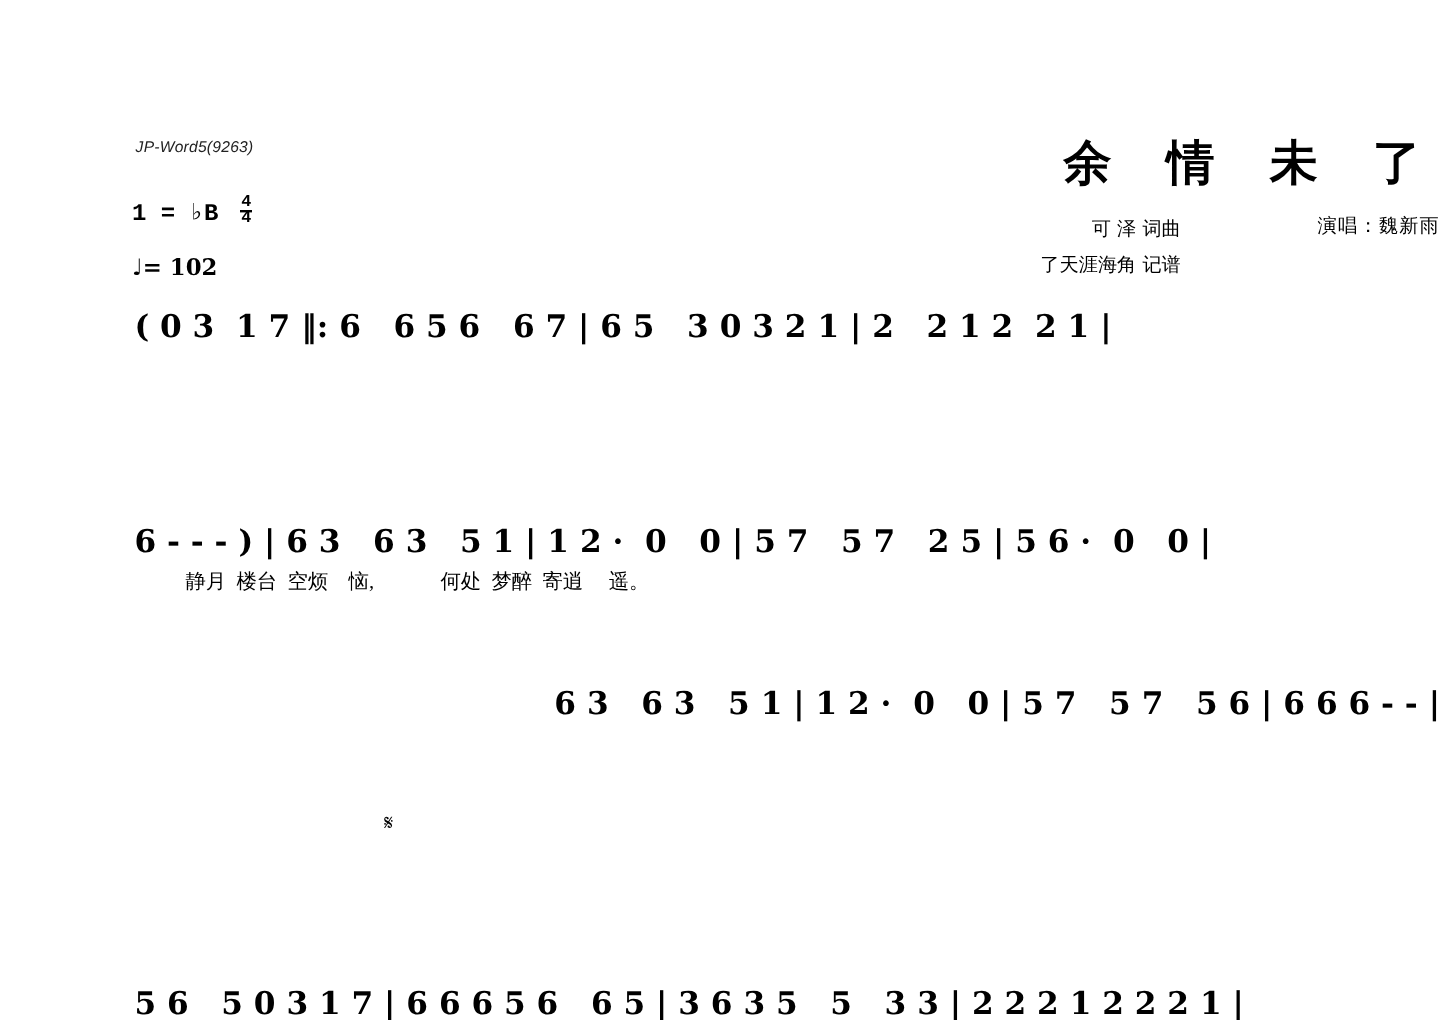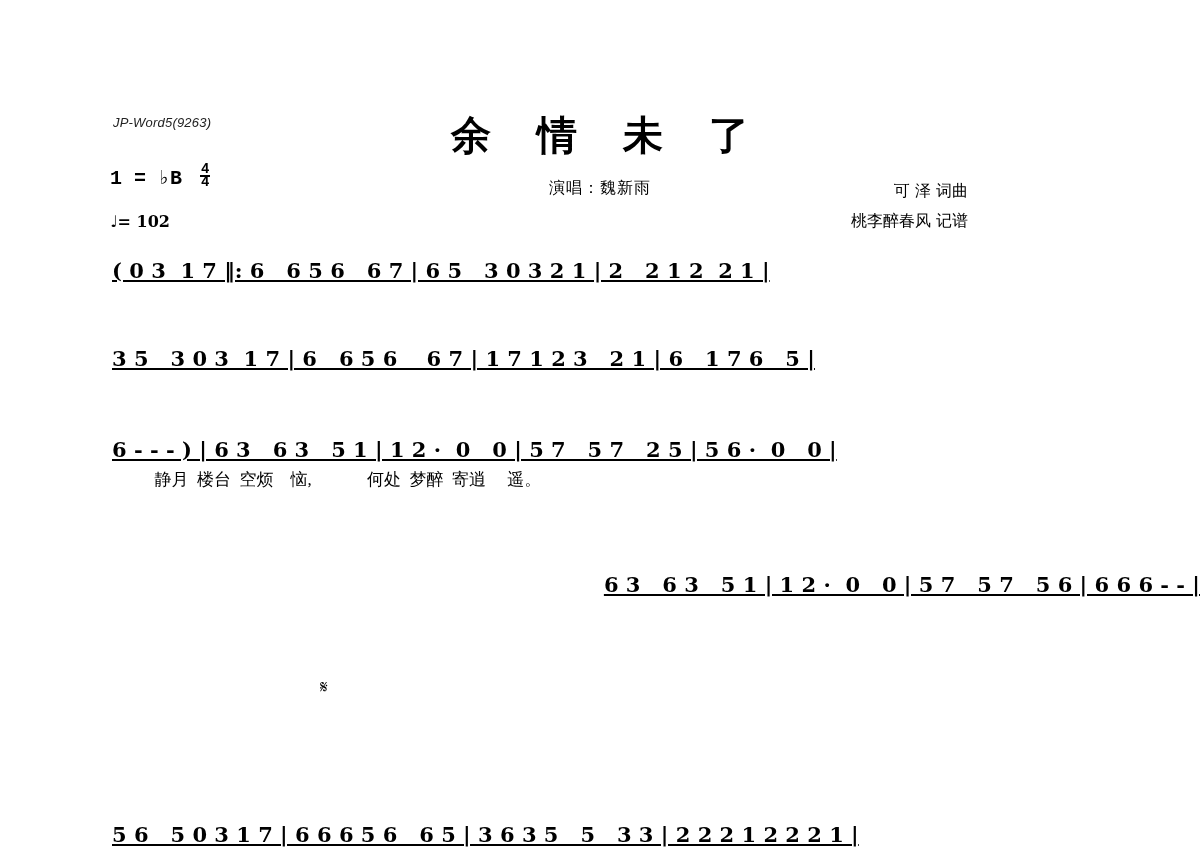"JP-Word5(9263)" .sheet { padding-left: none -> 16px }
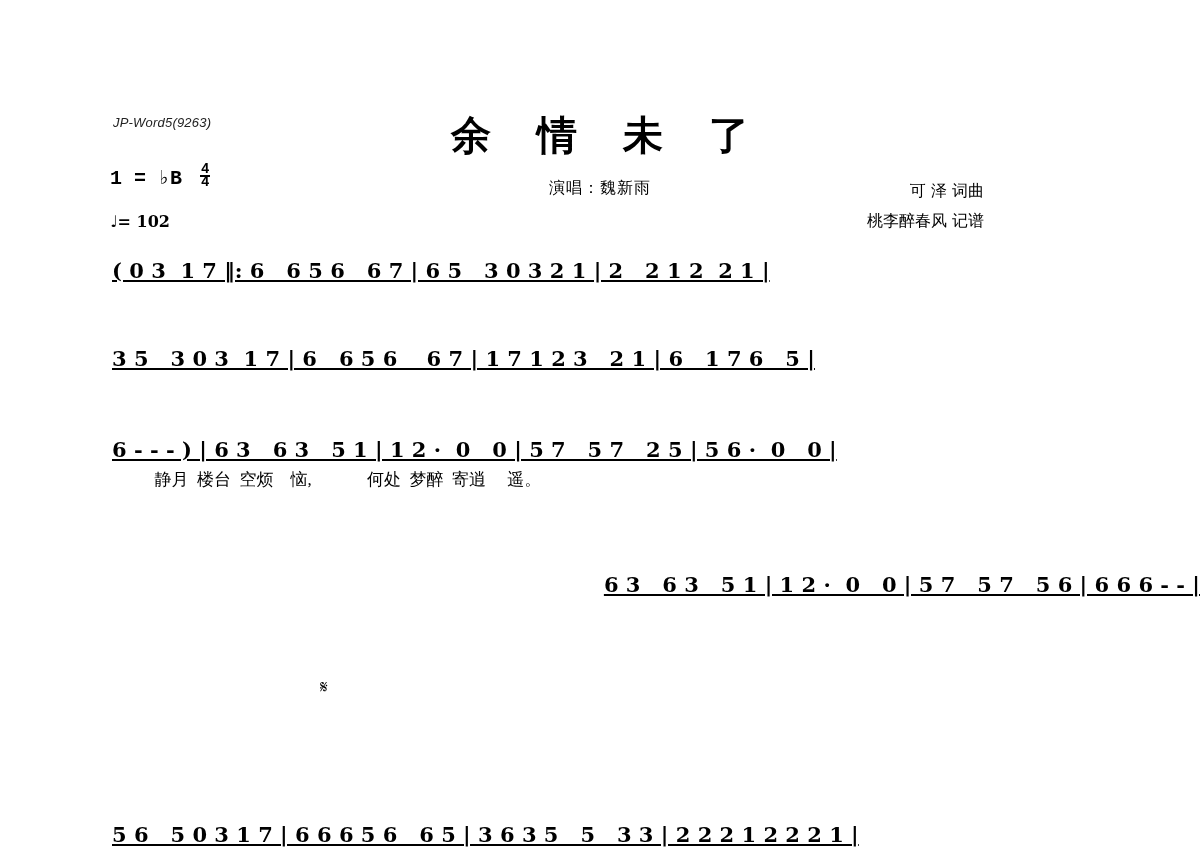"余 情 未 了" .title { text-align: center -> right }
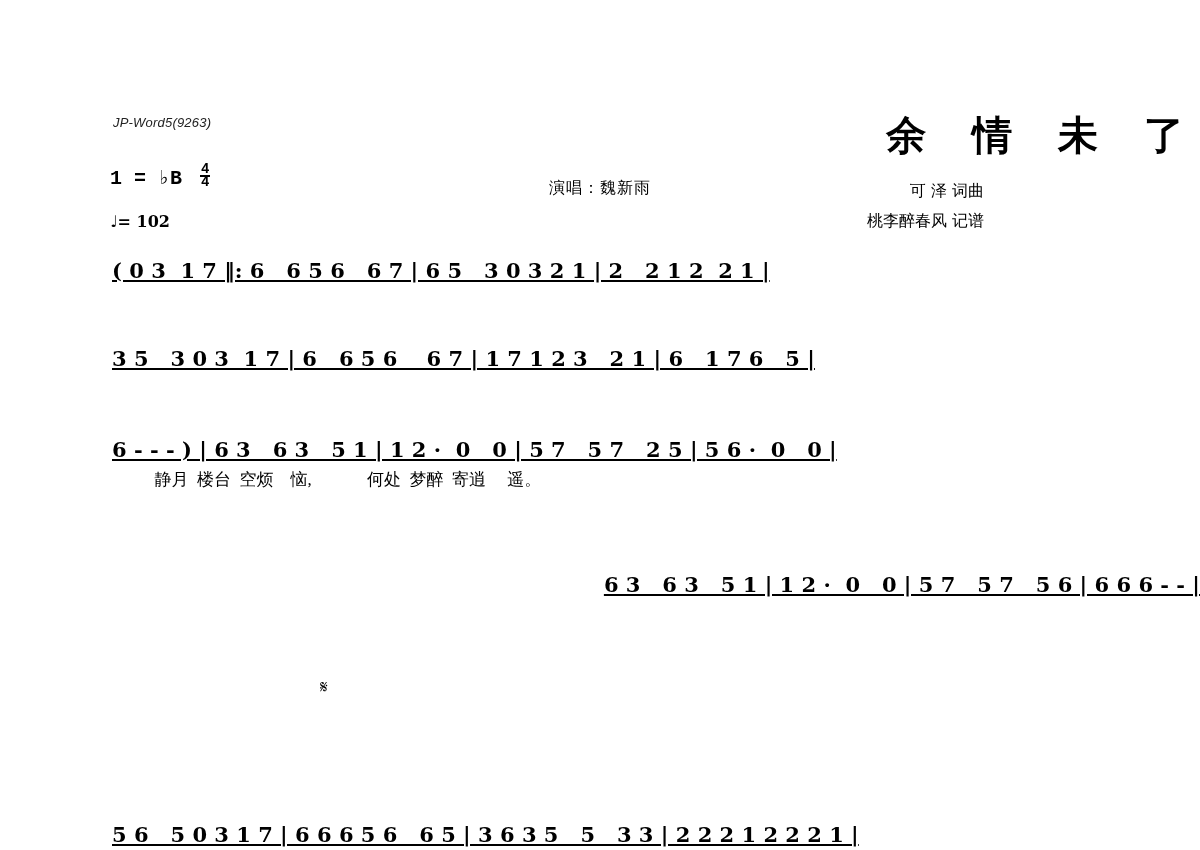"演唱：魏新雨" .subtitle { text-align: center -> right }
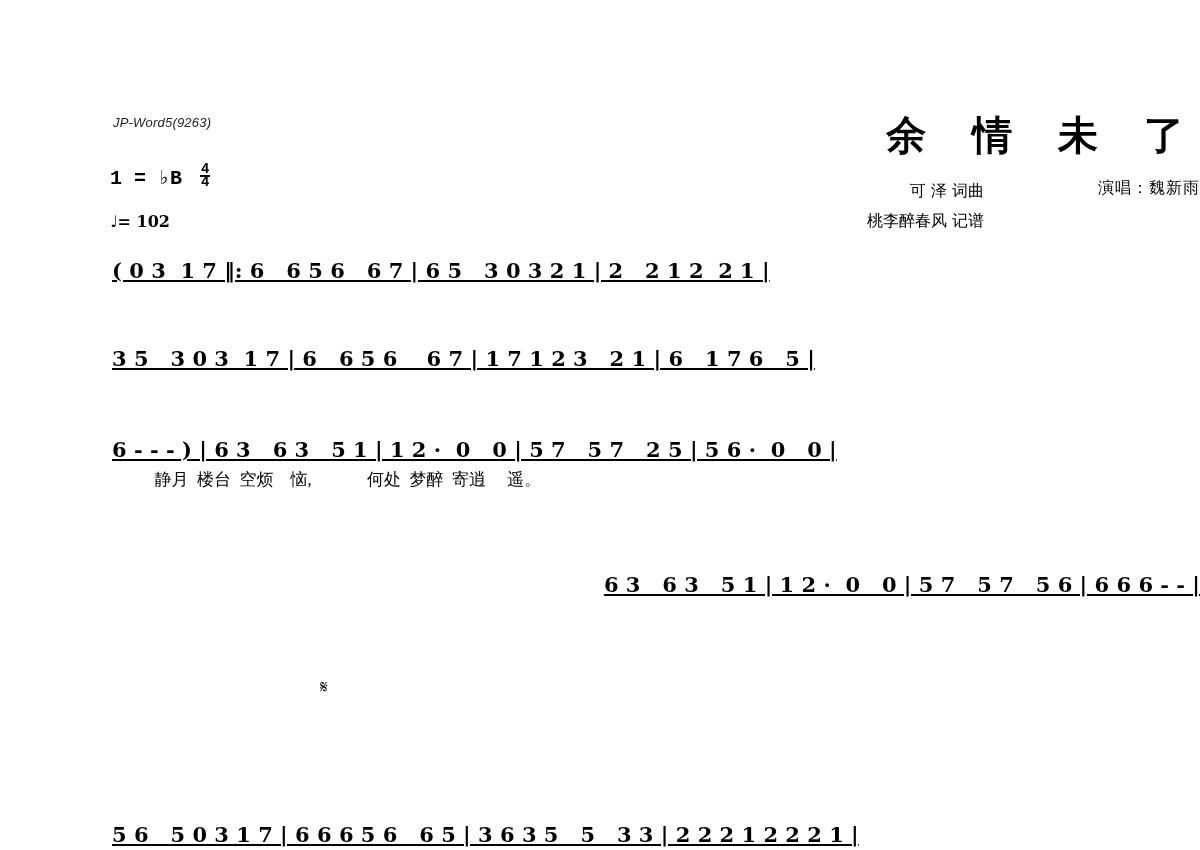"♩= 102" .tempo { font-size: 16px -> 19px }
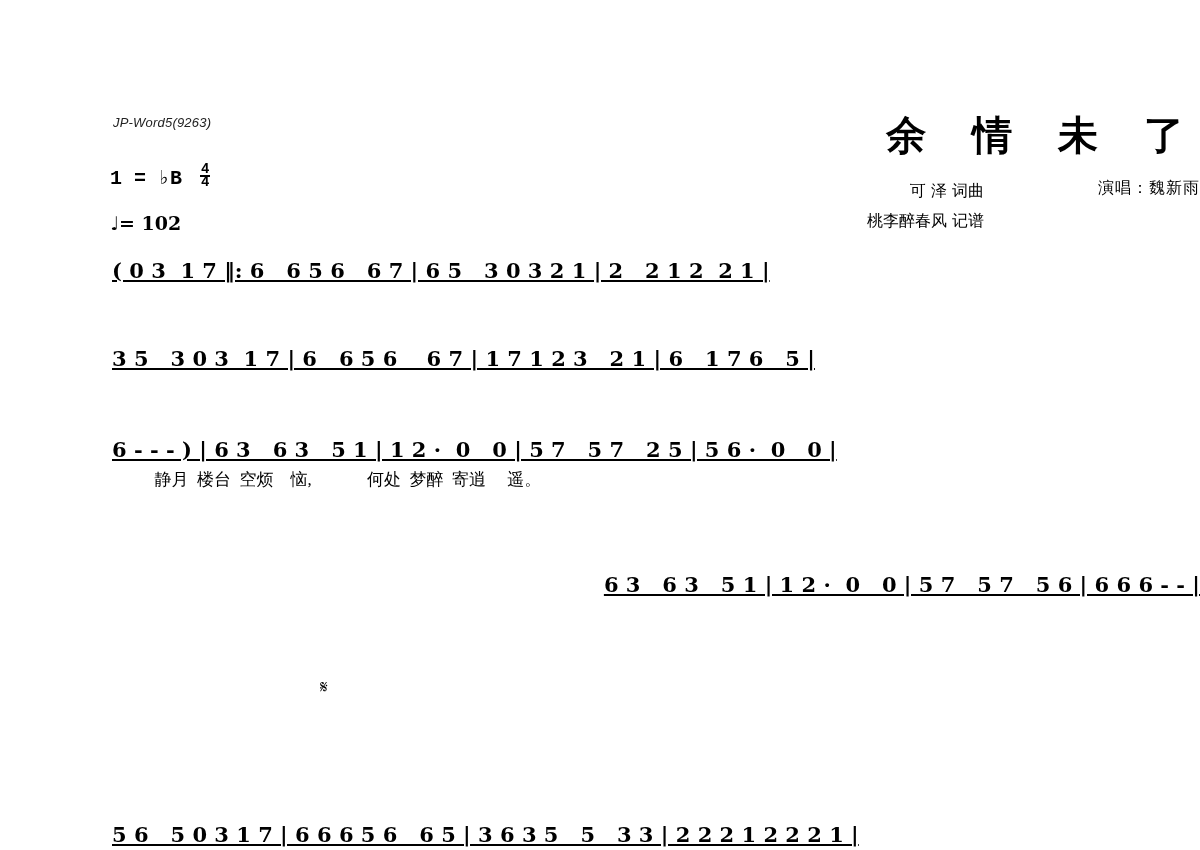"桃李醉春风 记谱" div { text: 桃李醉春风 -> 了天涯海角 }
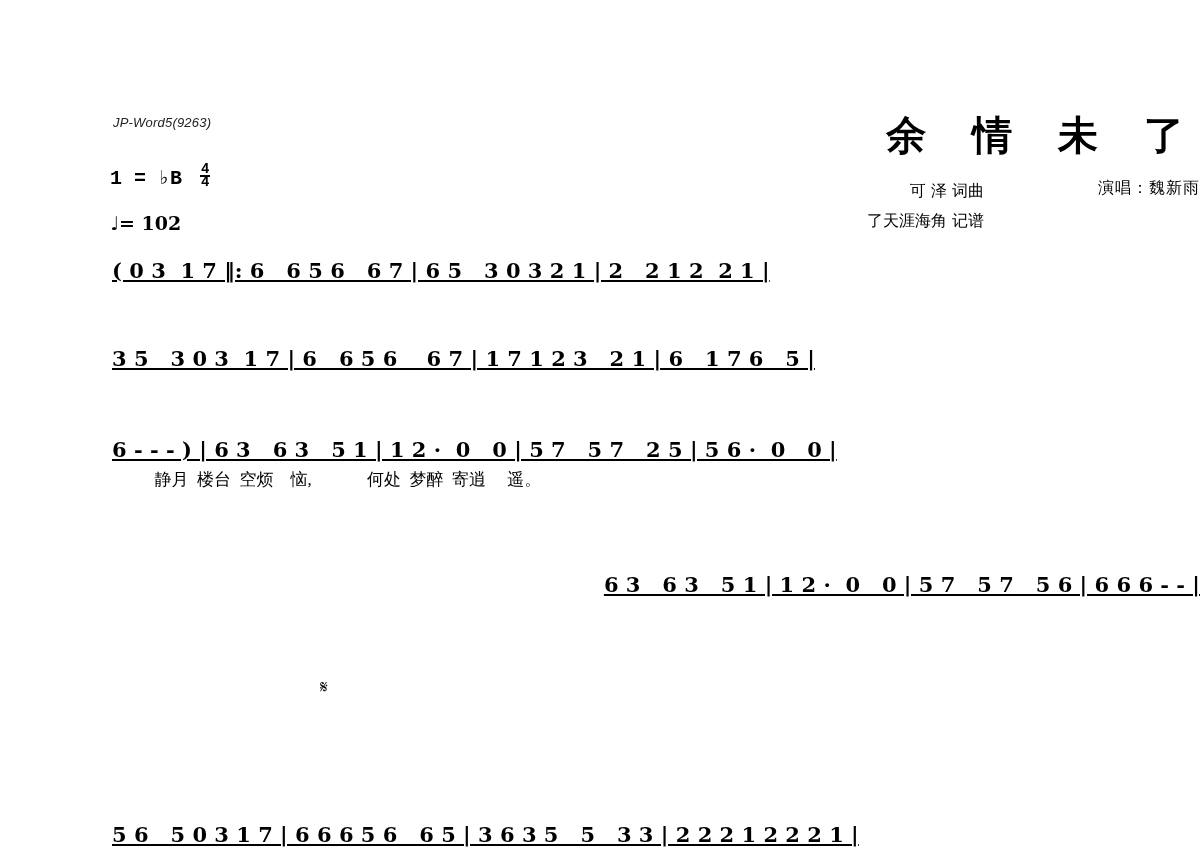"( 0 3 1 7" .music { font-size: 21px -> 26px; text-decoration: underline -> none }
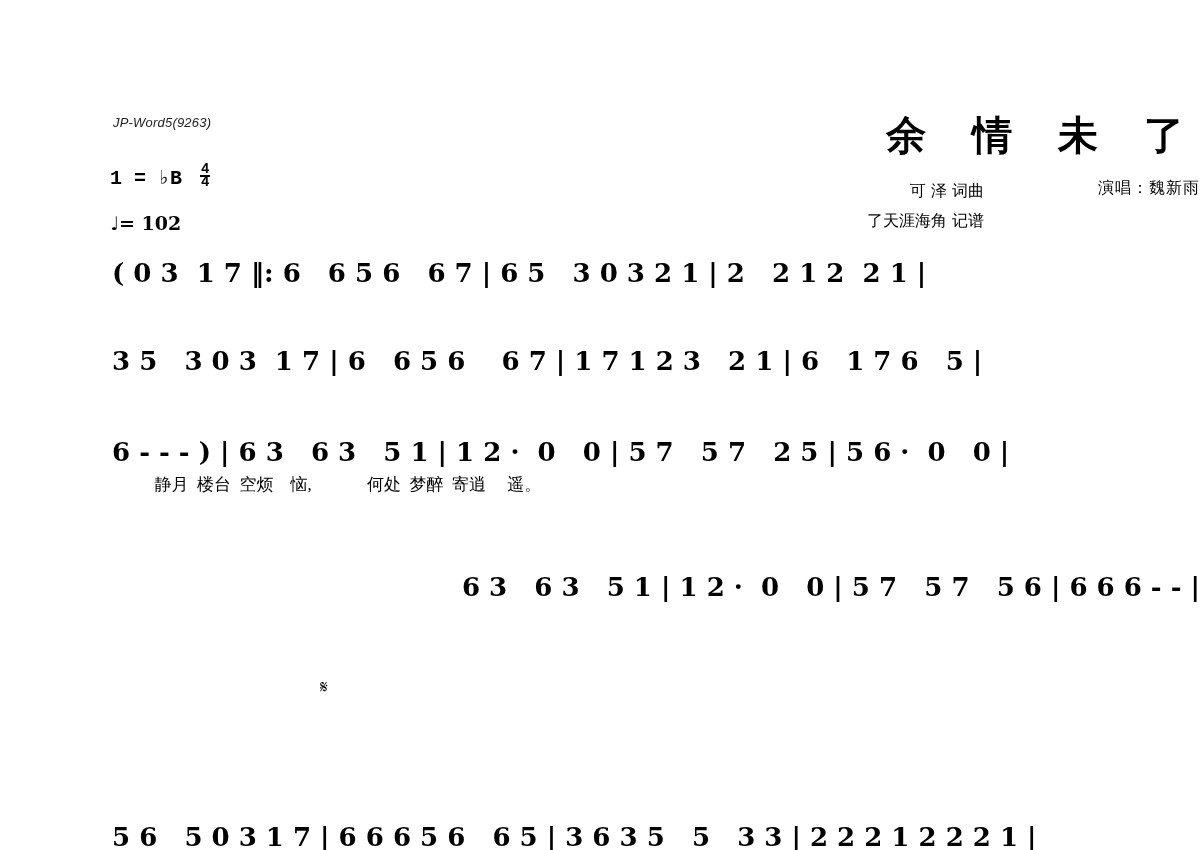"3 5 3 0 3" div.row { html: <div> <div>3 5 3 0 3 1 7 | 6 6 5 6 6 7 | 1 7 1 2 3 2 1 | 6 1 7 6 5 |</div> </div> -> none }
